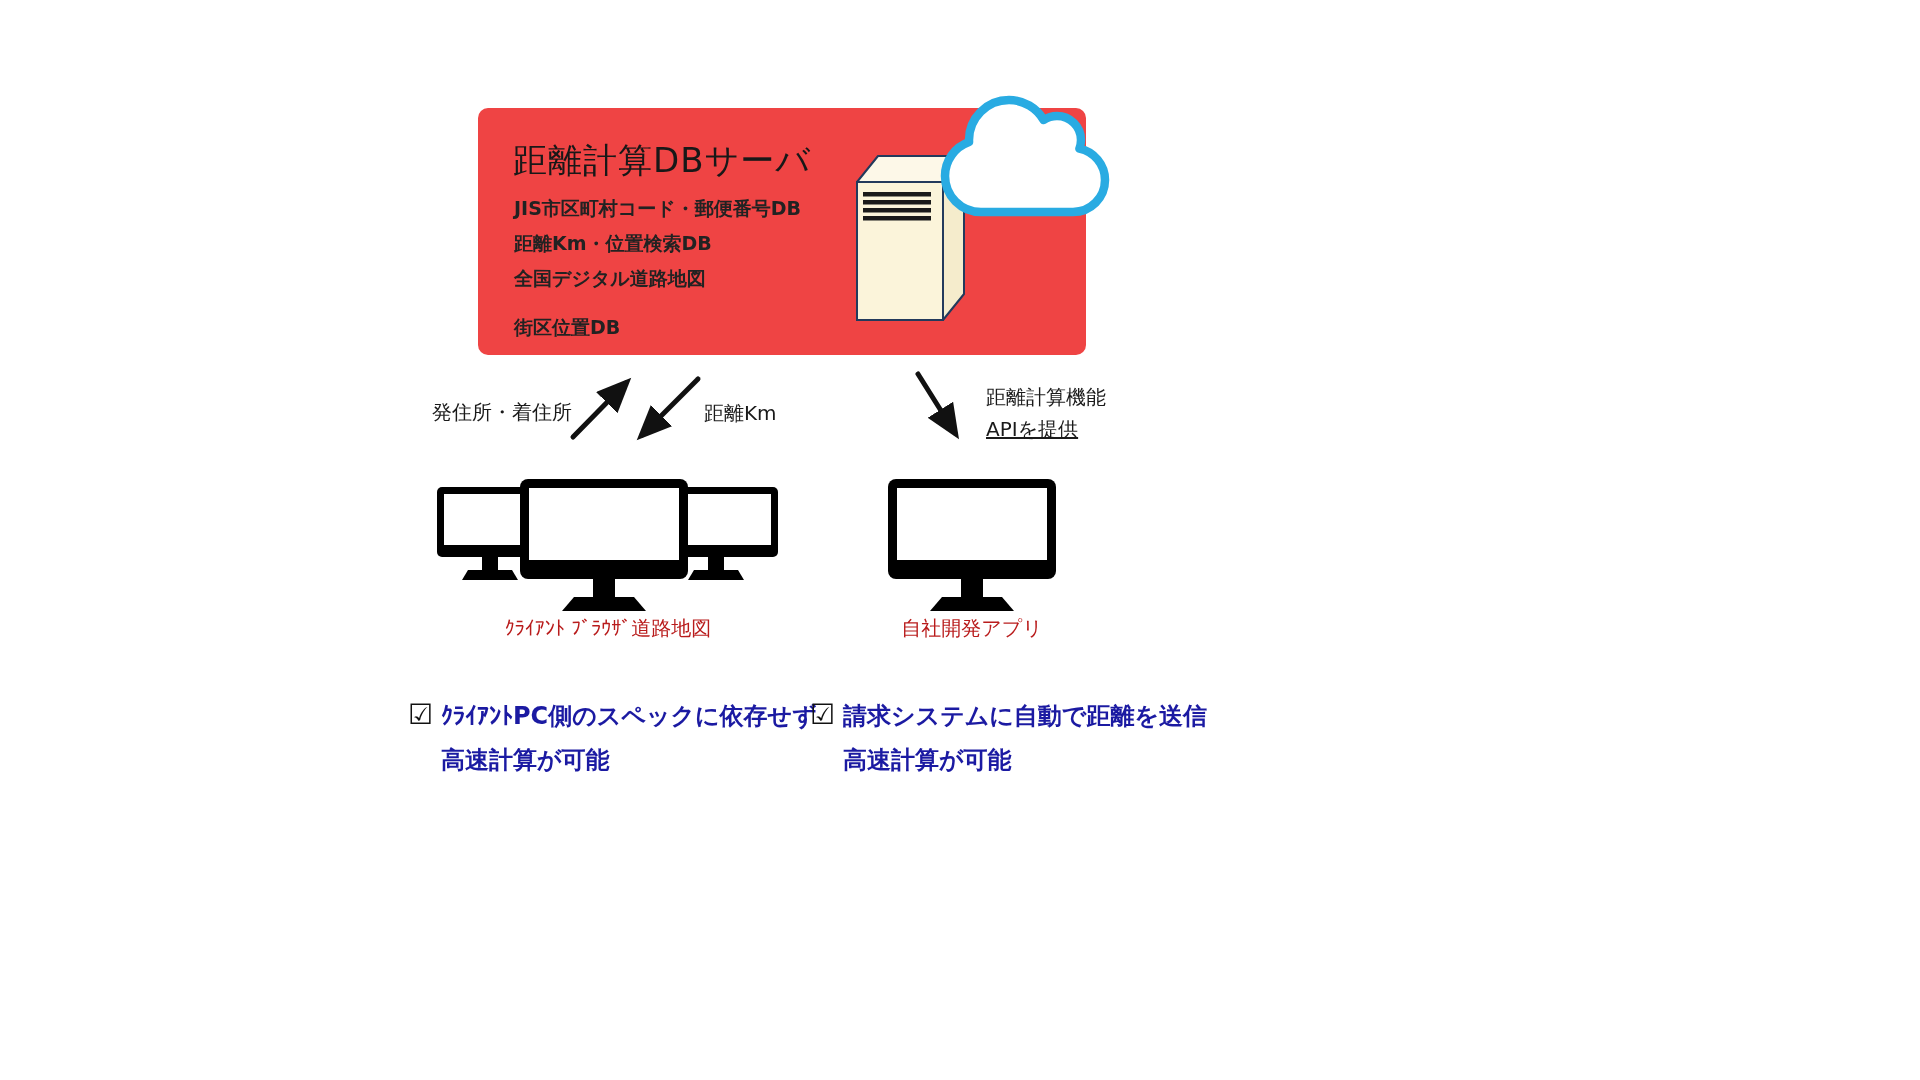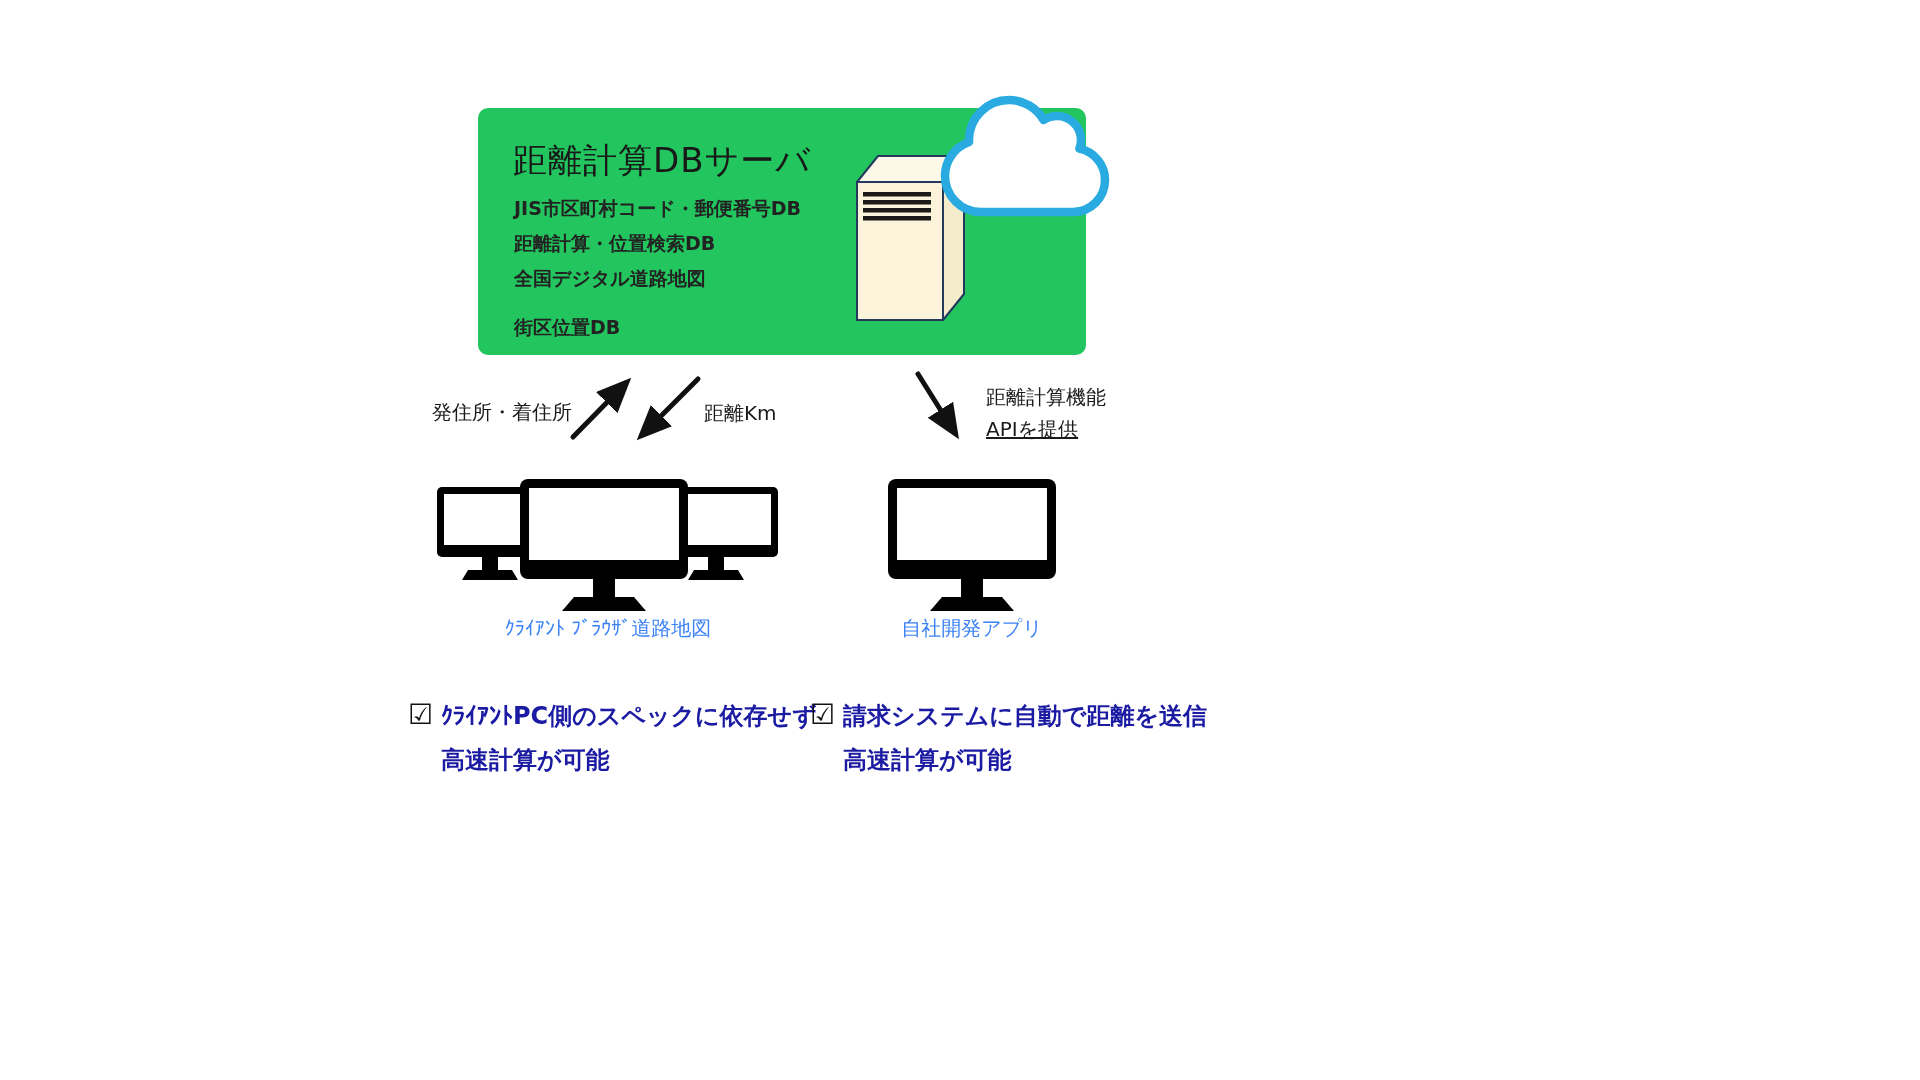"距離計算DBサーバ" .server-box { background: #22c55e -> #ef4444 }
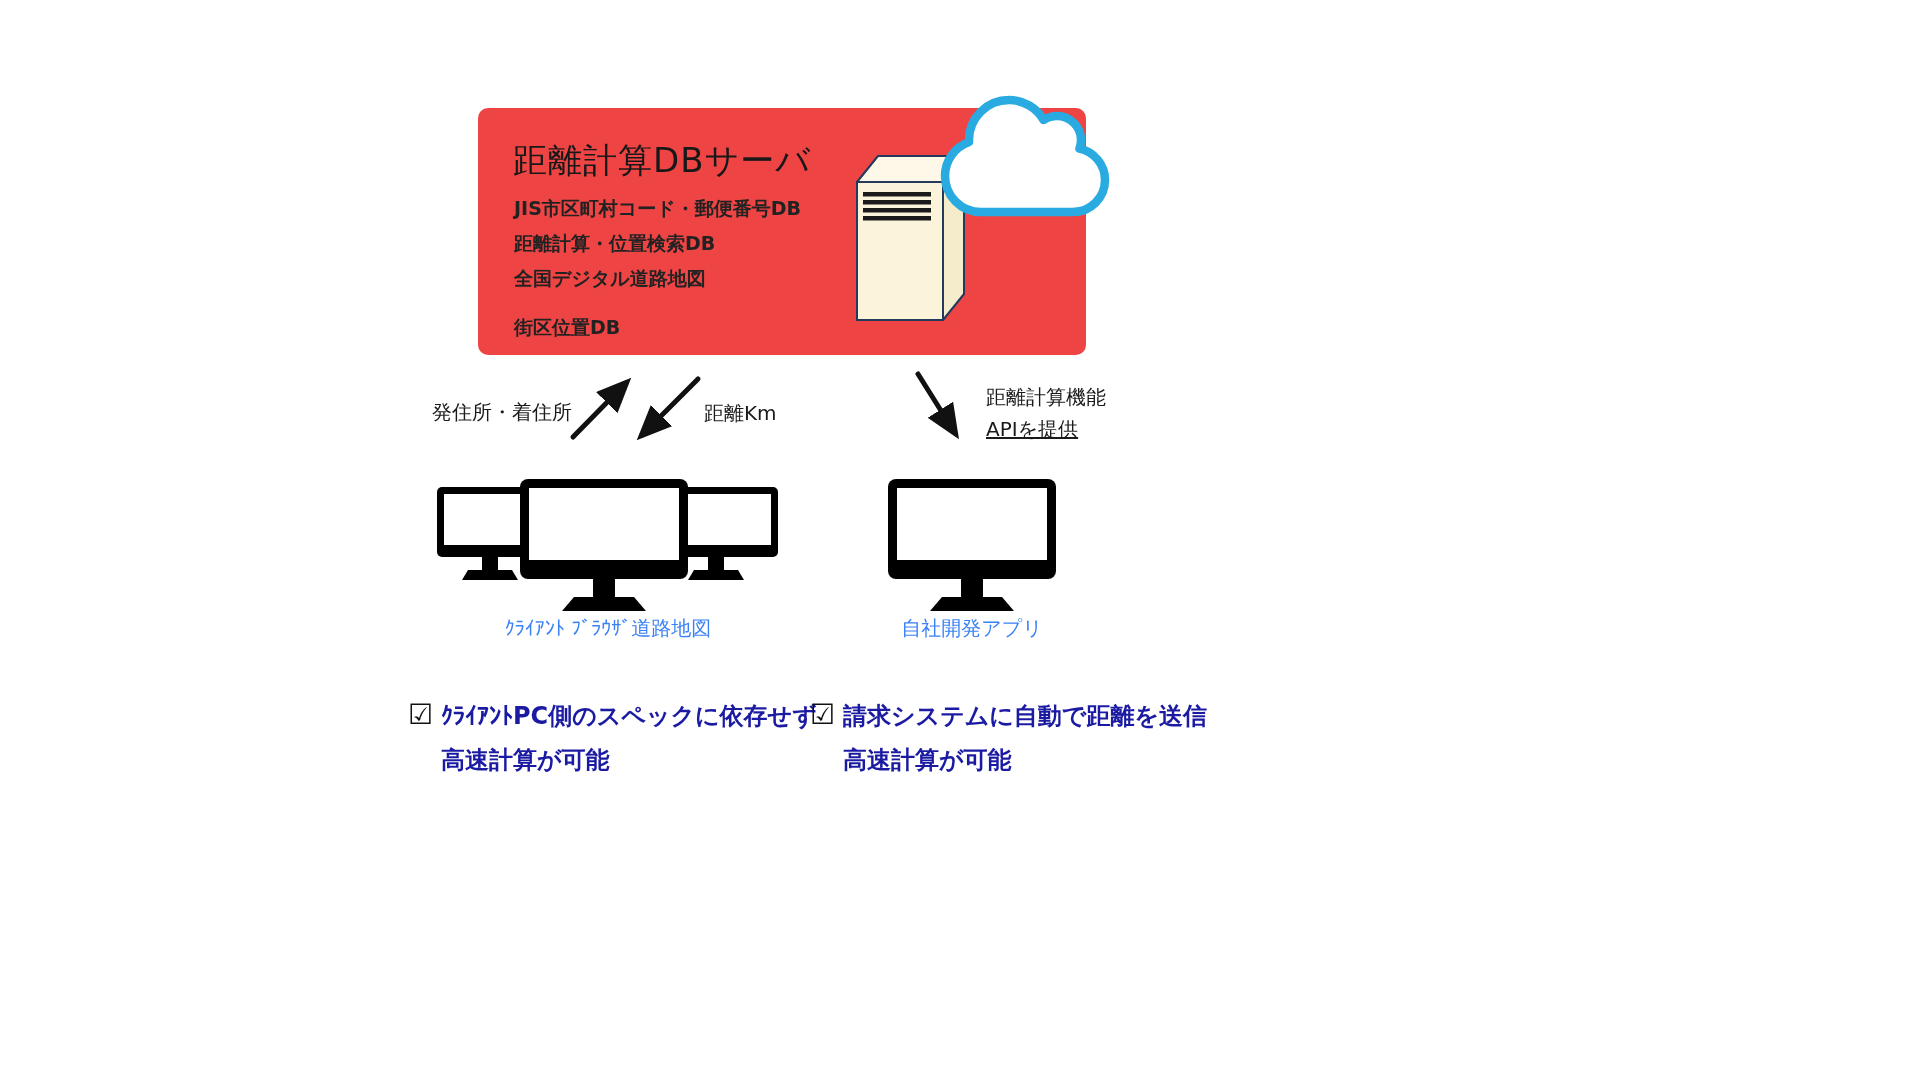"距離計算・位置検索DB" div.server-item { text: 計算 -> Km }
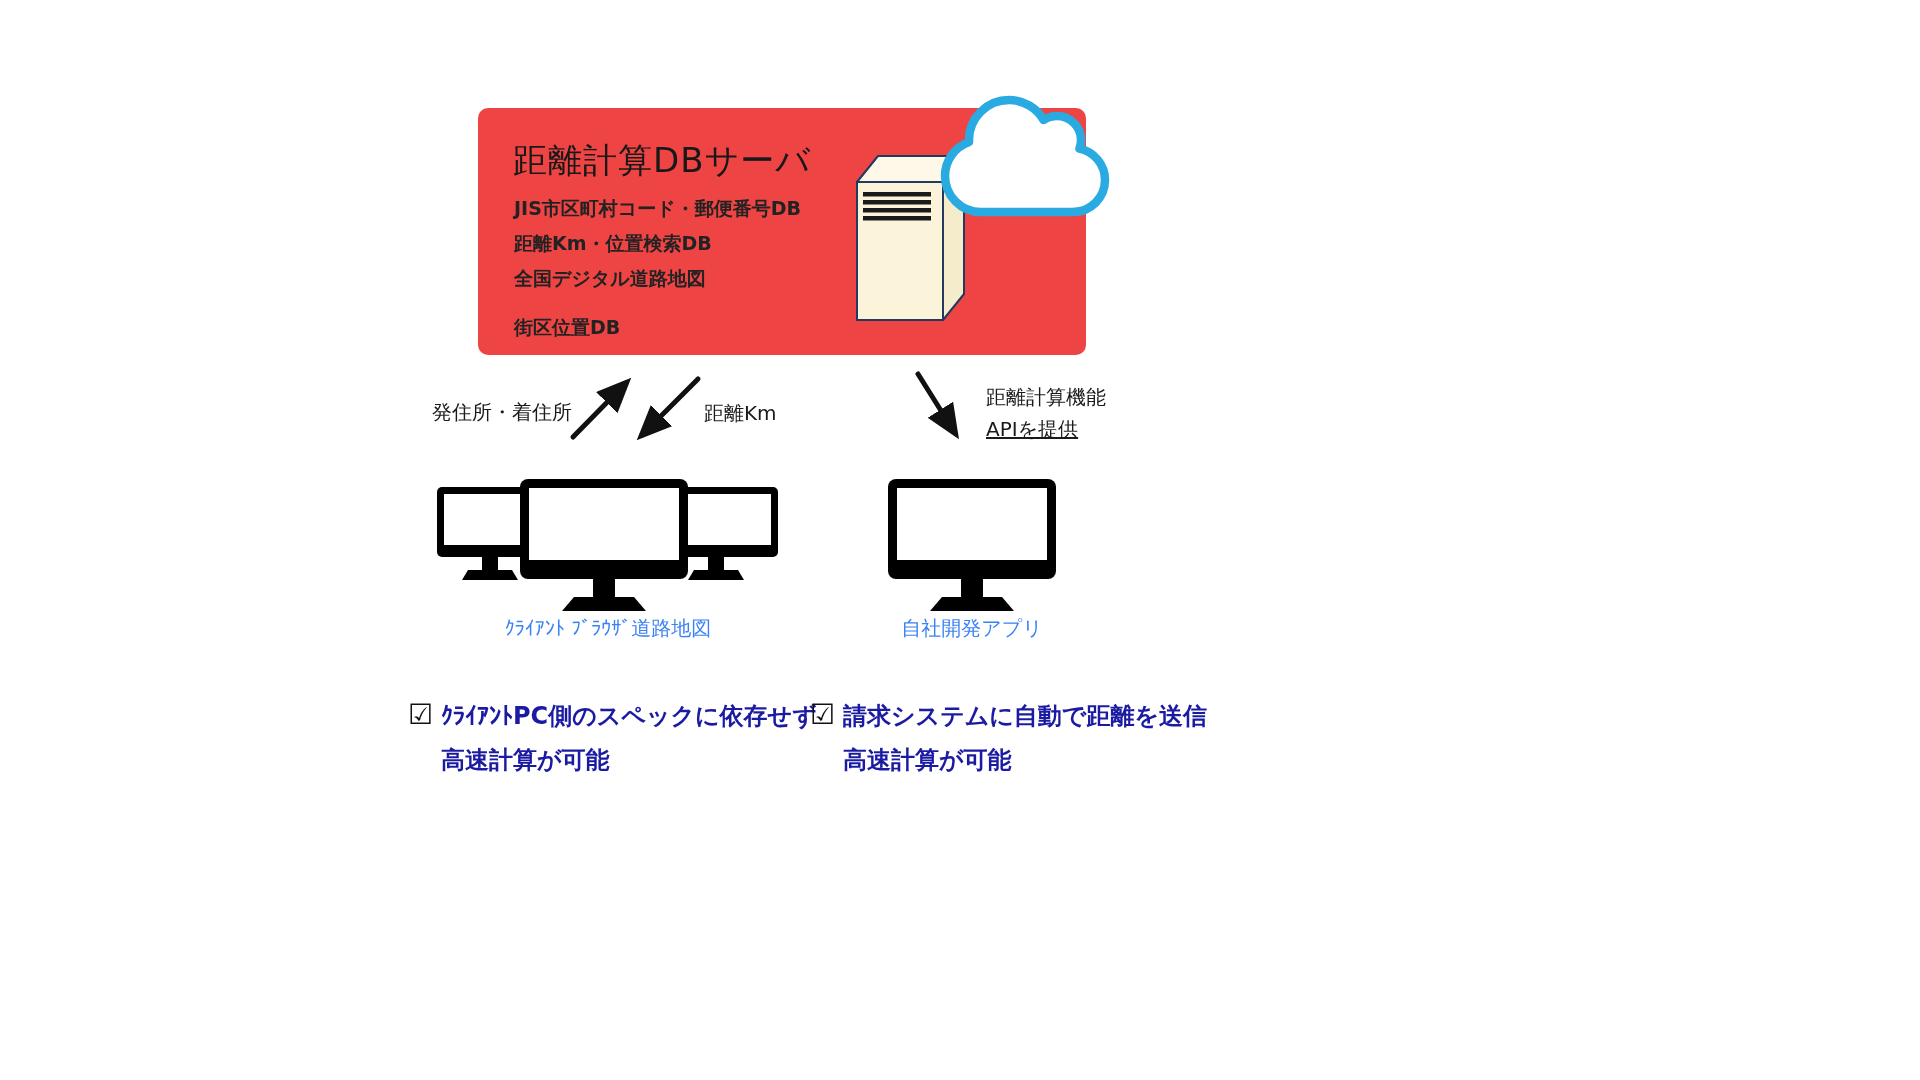"ｸﾗｲｱﾝﾄ ﾌﾞﾗｳｻﾞ道路地図" .monitor-label { color: #3b82f6 -> #b91c1c }
